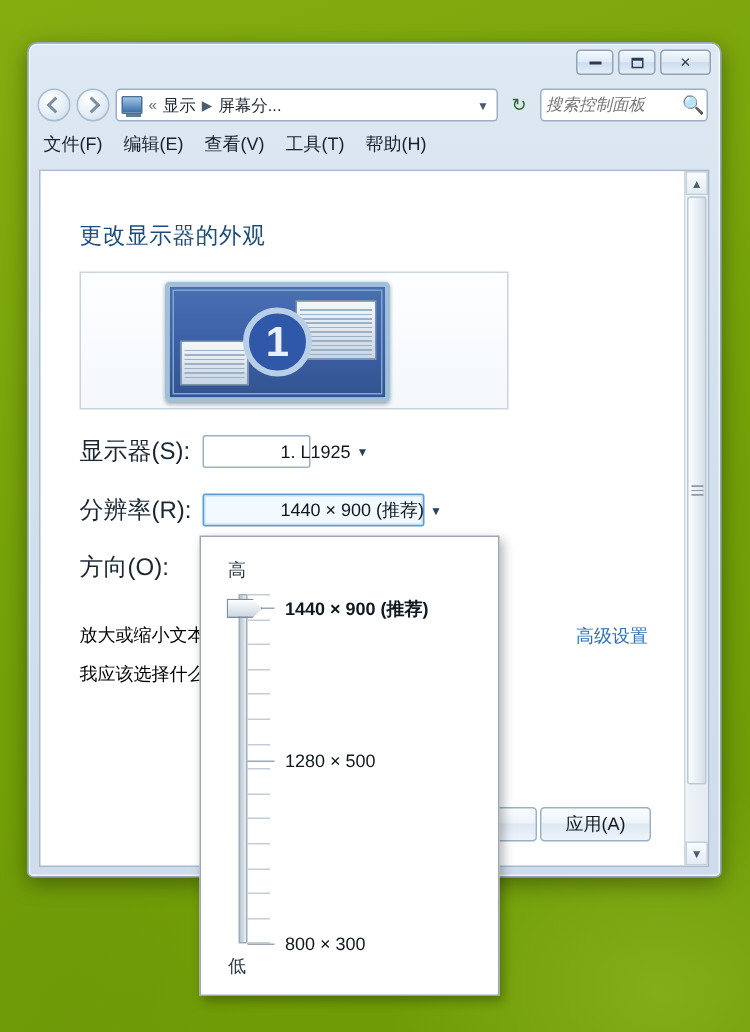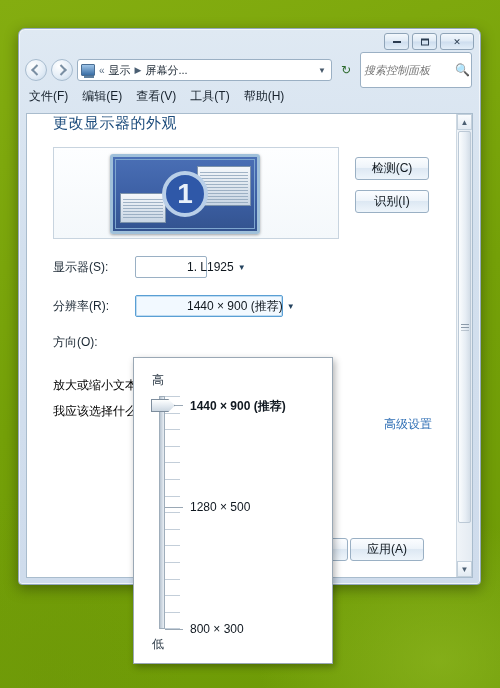"搜索控制面板" .searchbox { height: 36px -> 22px }
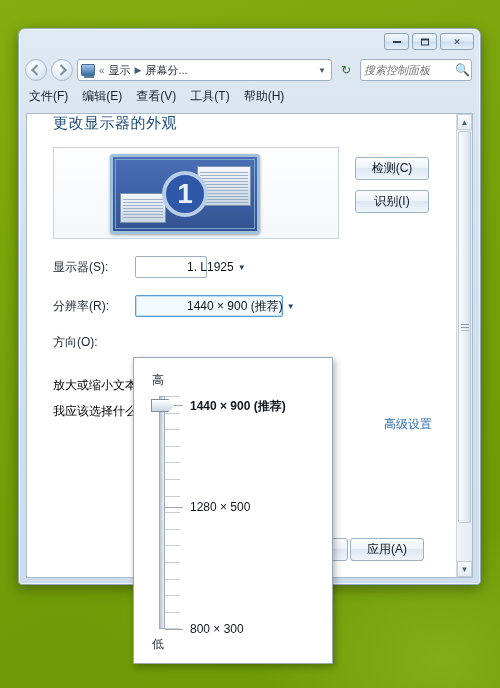"更改显示器的外观" .pane { padding: 0 0 0 26px -> 34px 0 0 26px }
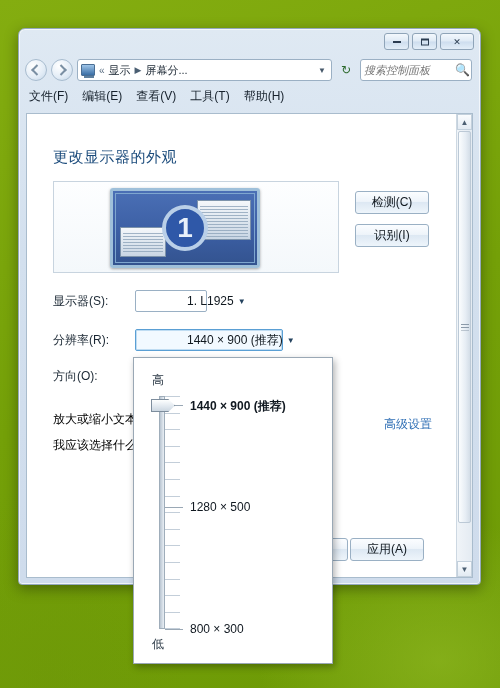"检测(C)" div.sidebtns { html: <div> <button>检测(C)</button> <button>识别(I)</button> </div> -> none }
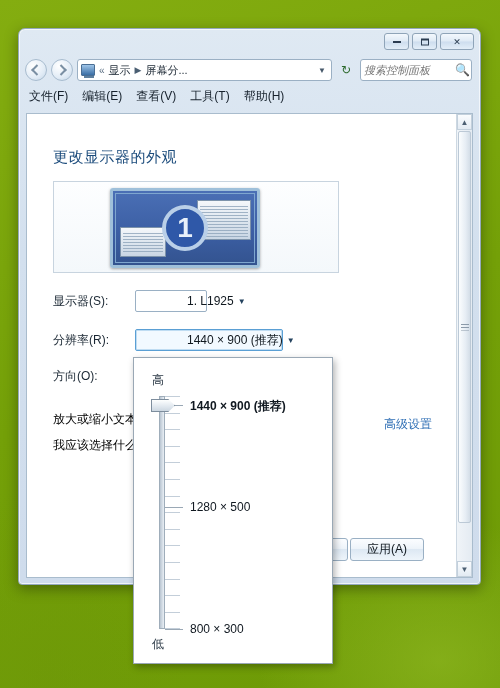"显示器(S):" .flabel { font-size: 12px -> 16px }
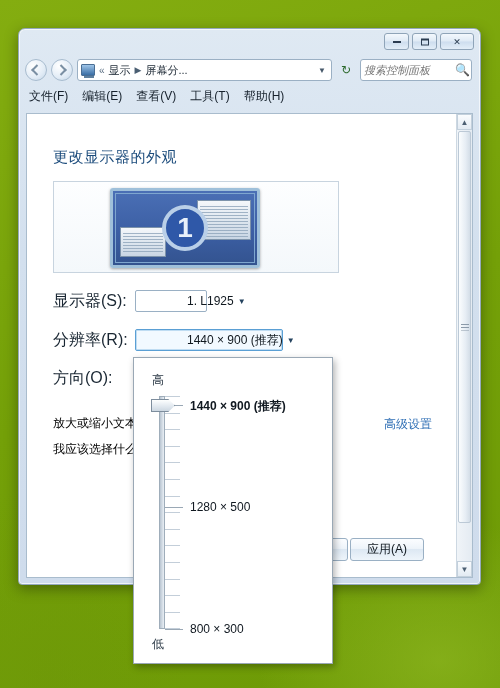"应用(A)" .bottomrow { right: 32px -> 22px }
